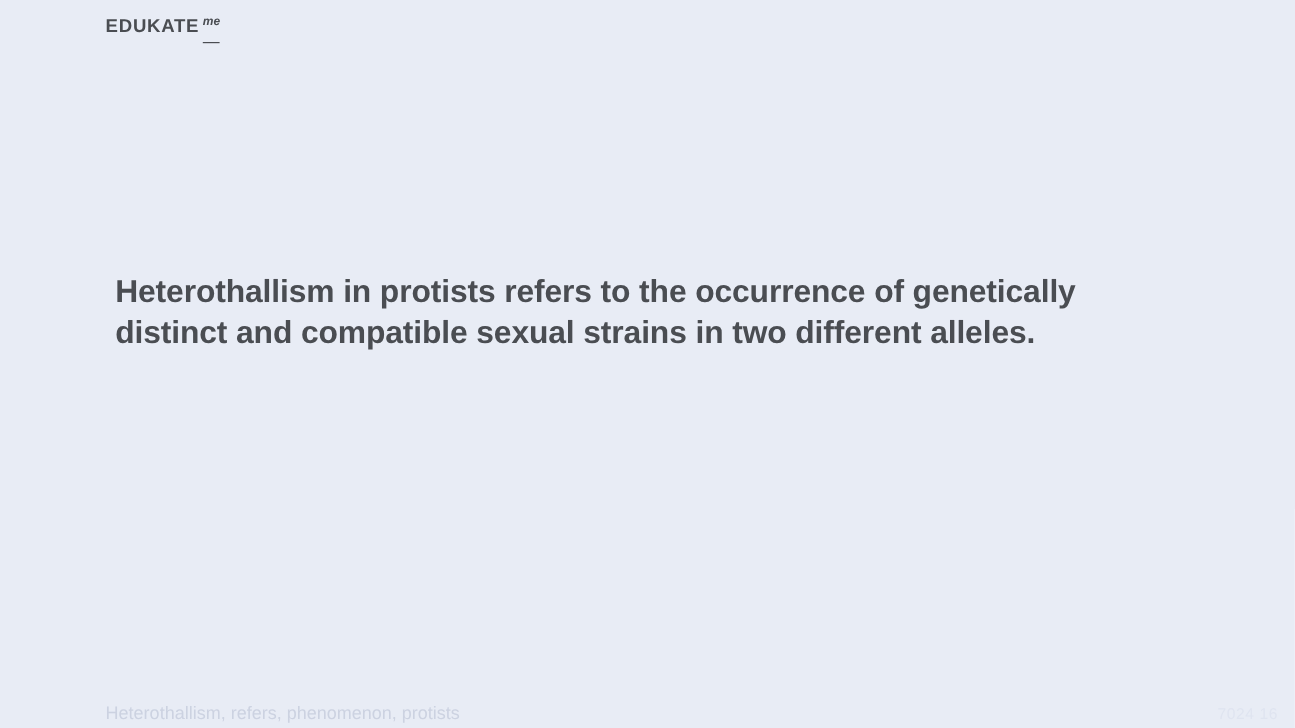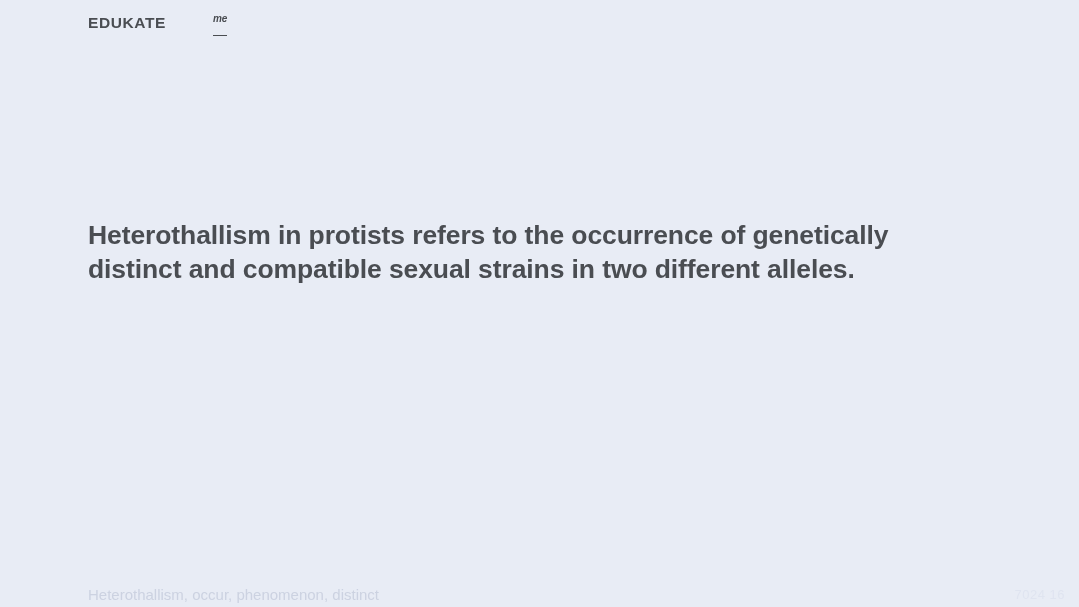"EDUKATE" .brand { gap: 44px -> none }
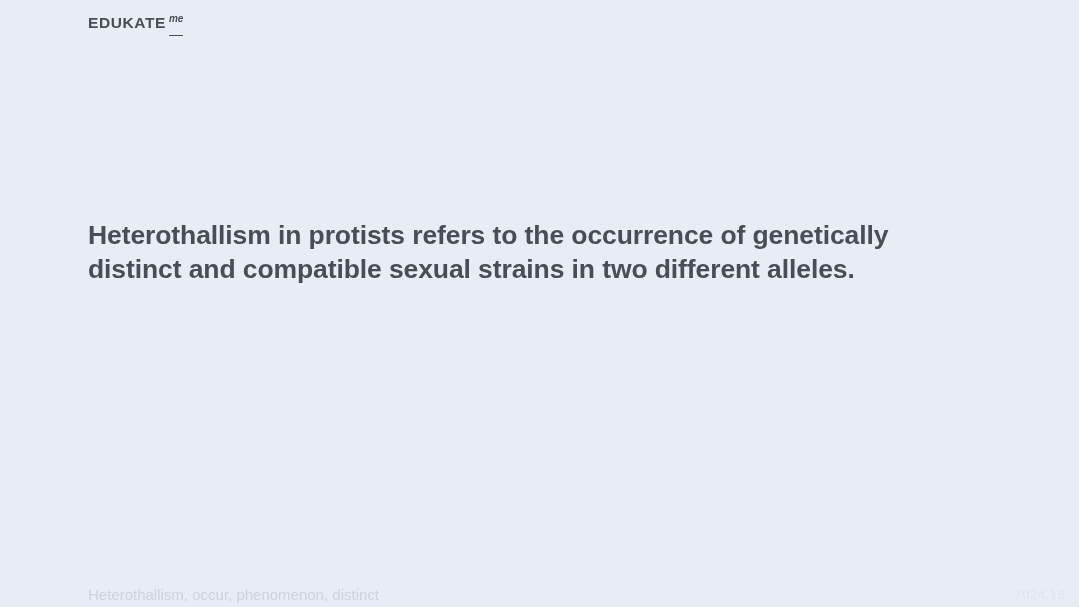"Heterothallism in protists refers to" .statement { margin: 0 -> 8px }
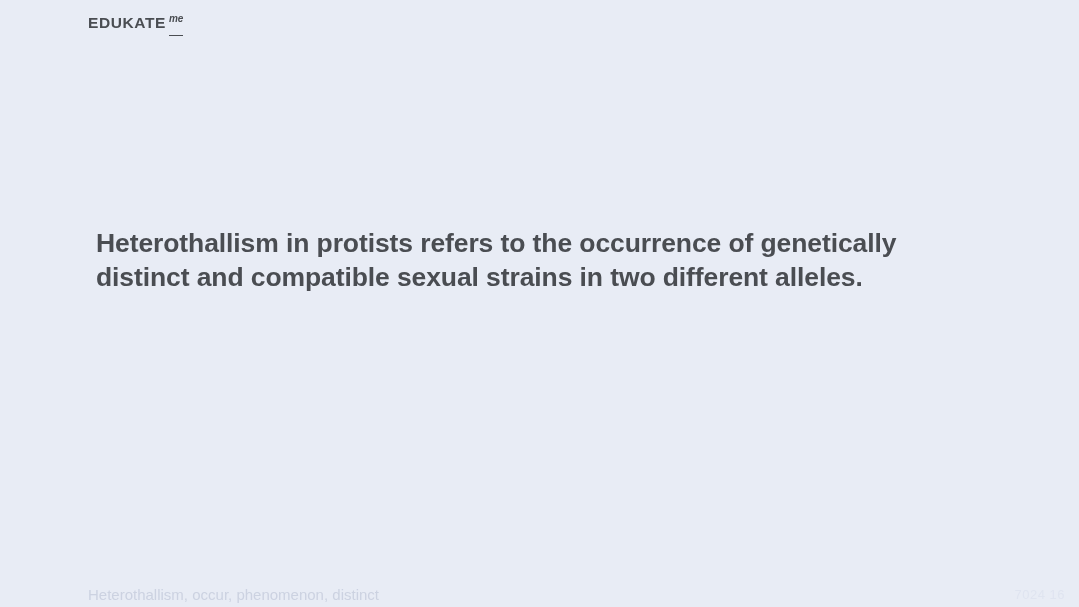"Heterothallism, occur, phenomenon," span.meta-line { text: occur, phenomenon, distinct -> refers, phenomenon, protists }
